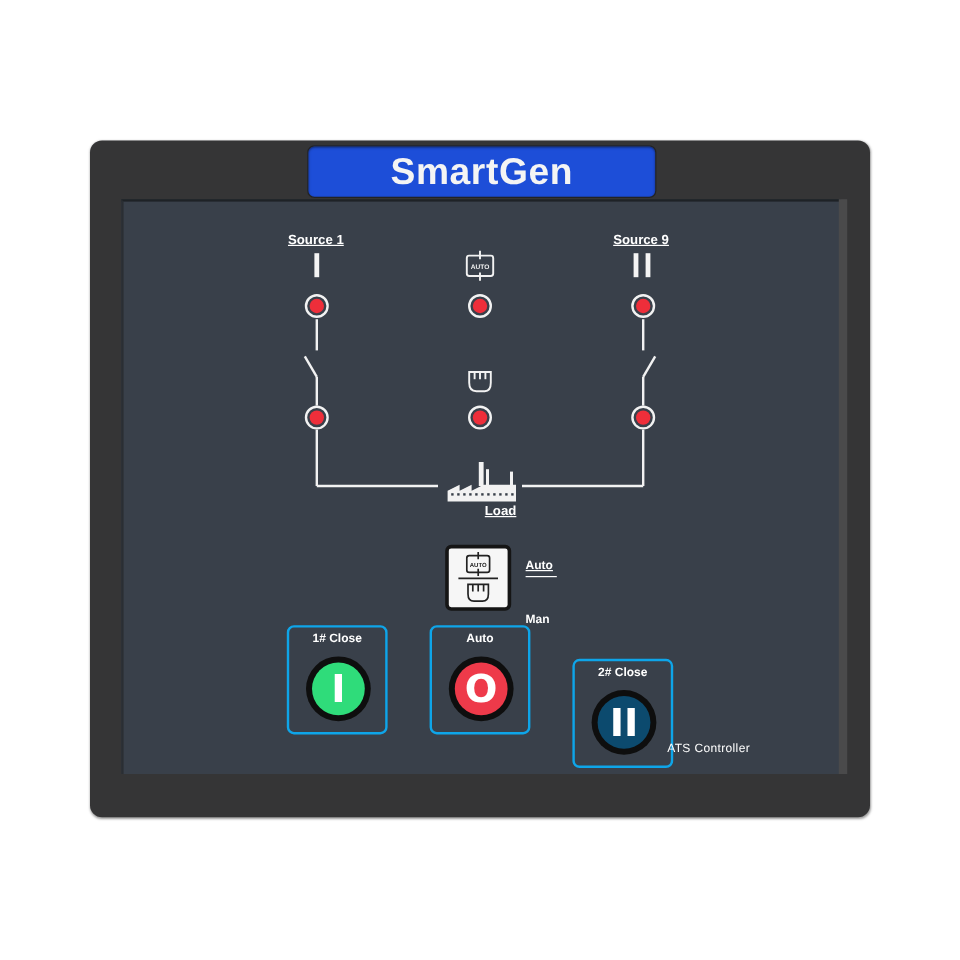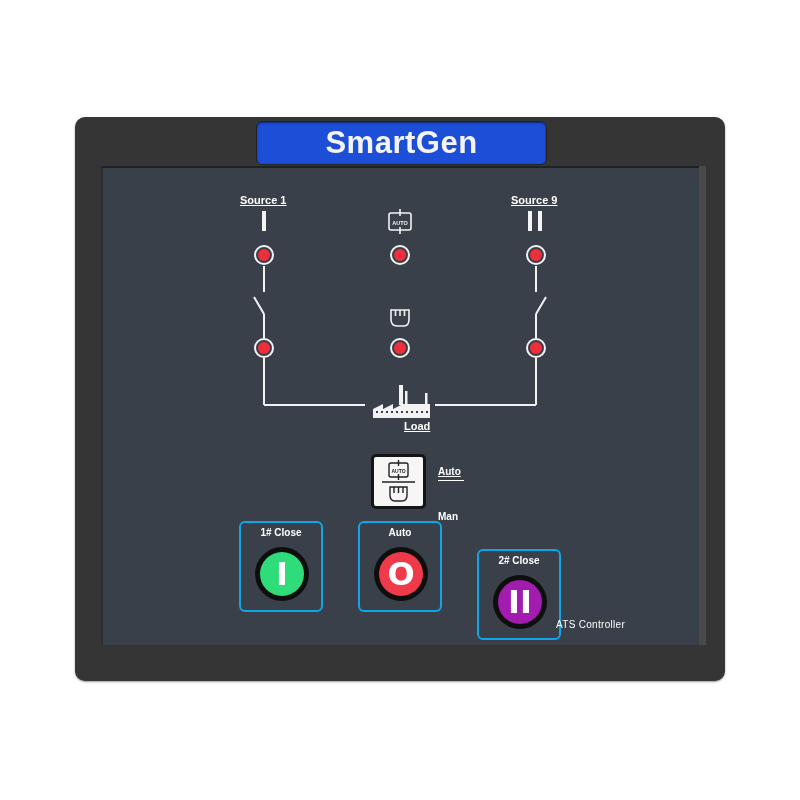"II" div.btn-face { background: #a21caf -> #0c4a6e }
